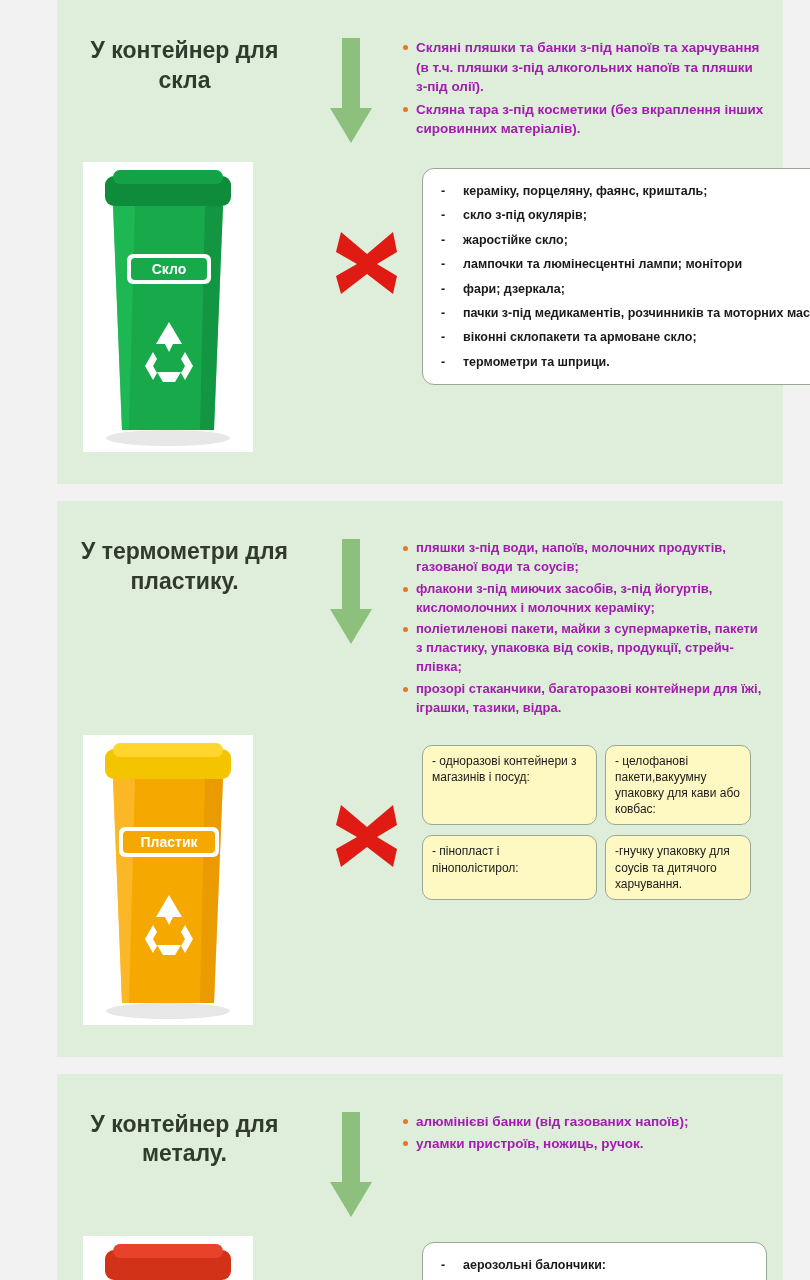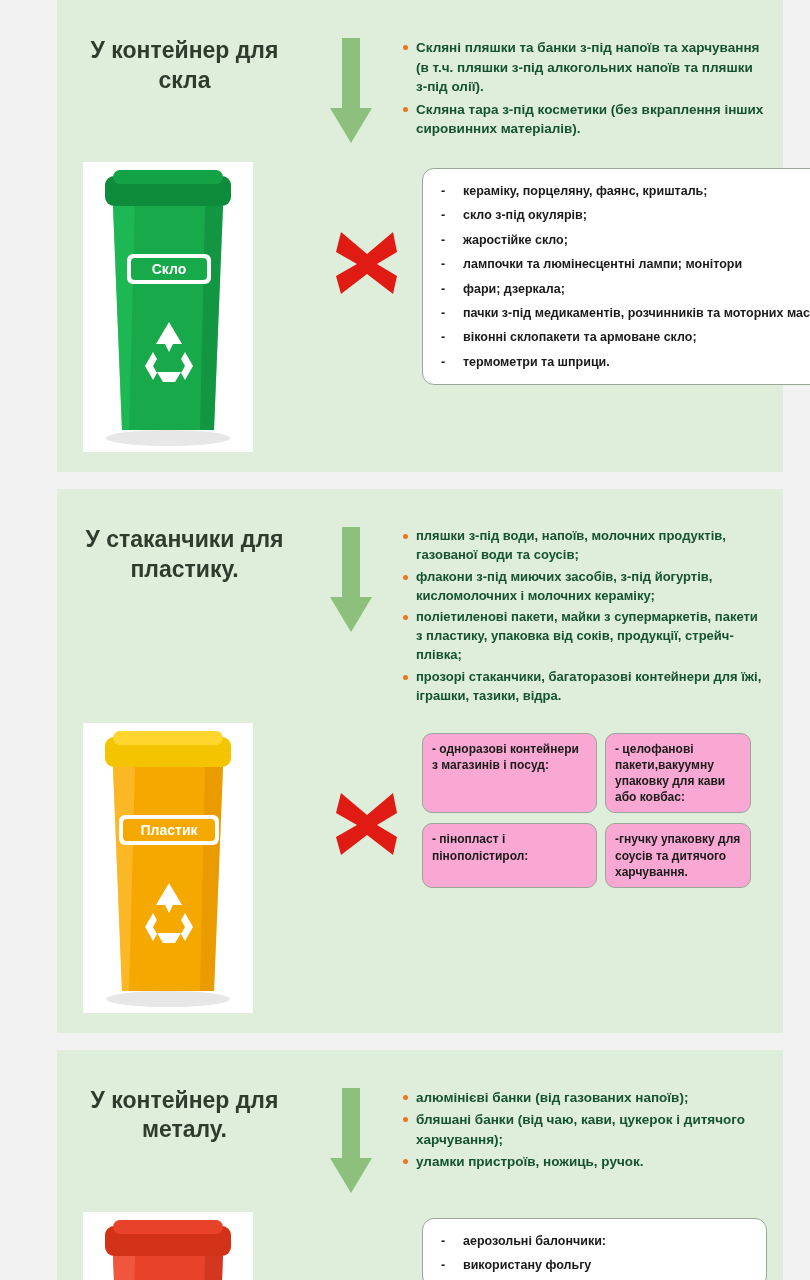"У контейнер для скла" .section { padding: 14px 0 16px 0 -> 14px 0 28px 0 }
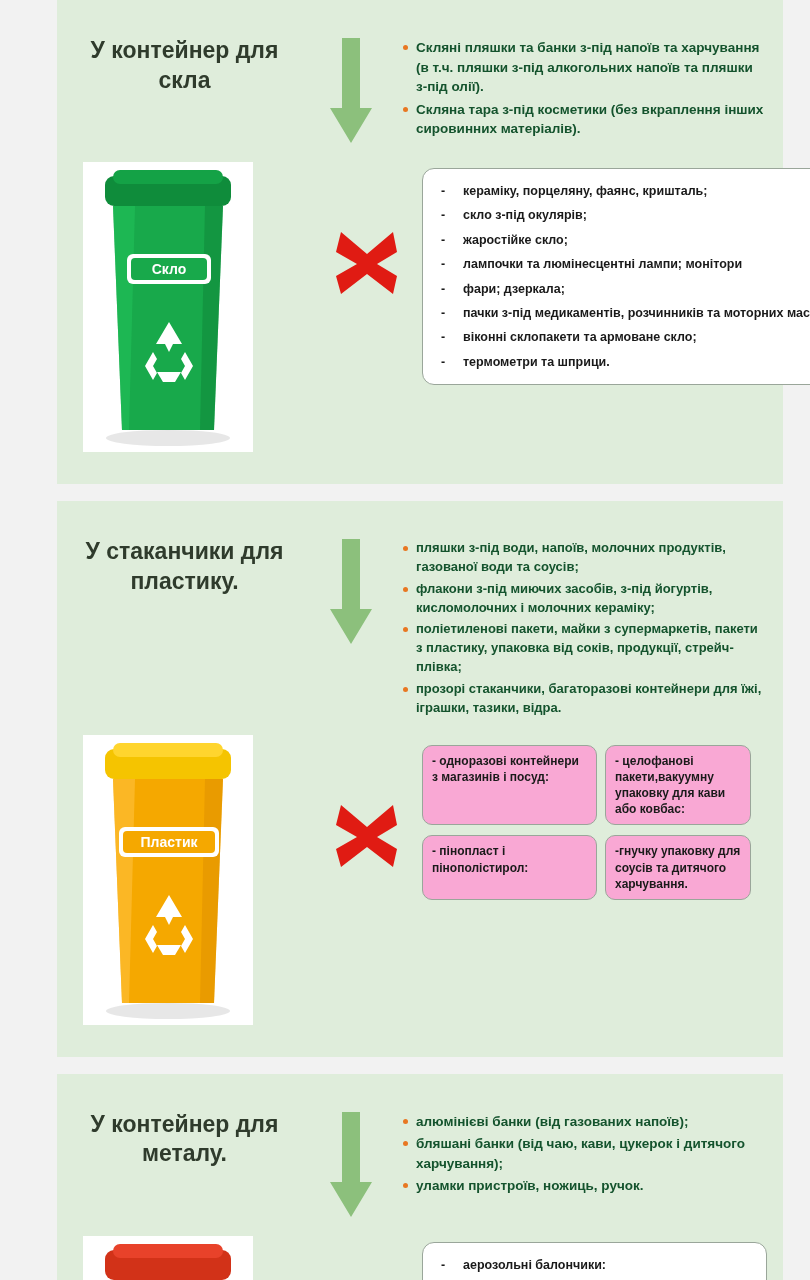"Скляні пляшки та банки з-під" ul.bullets li { color: #14532d -> #a21caf }
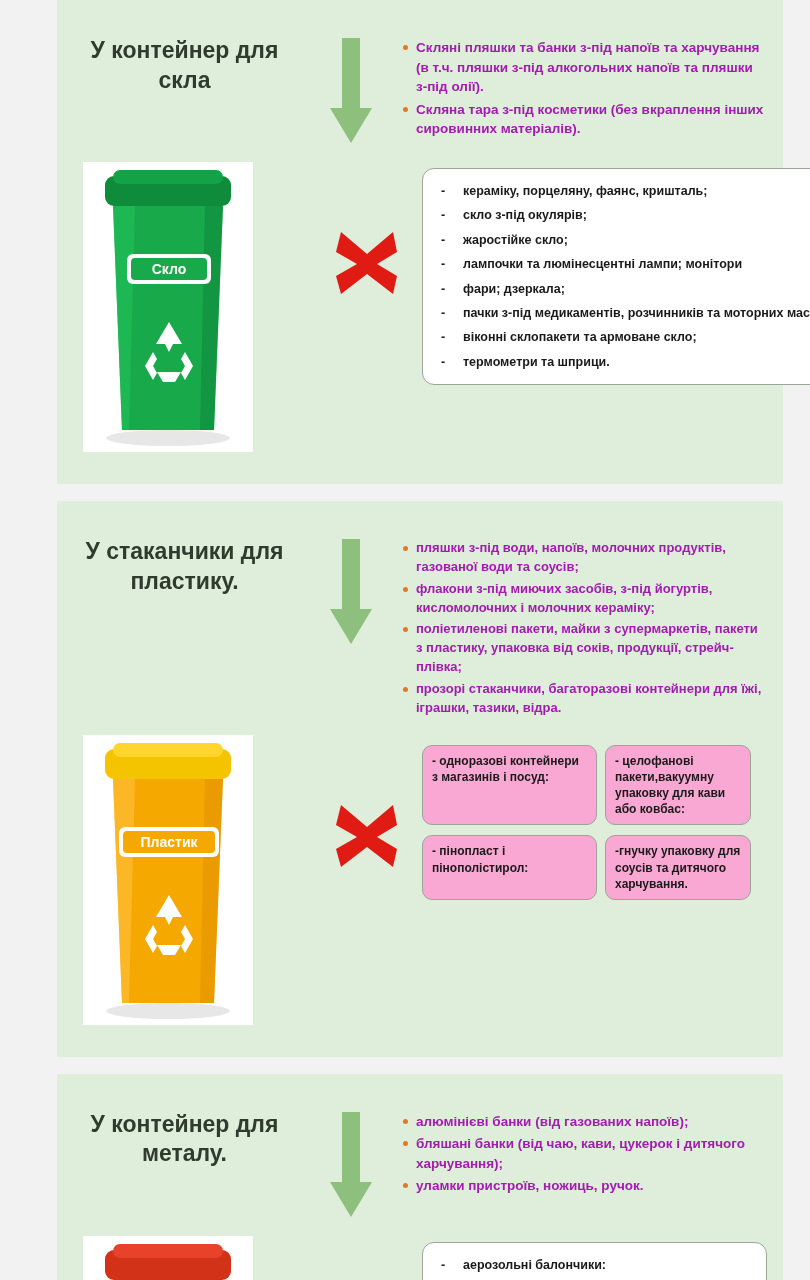"У стаканчики для пластику." div.sec-title { text: стаканчики -> термометри }
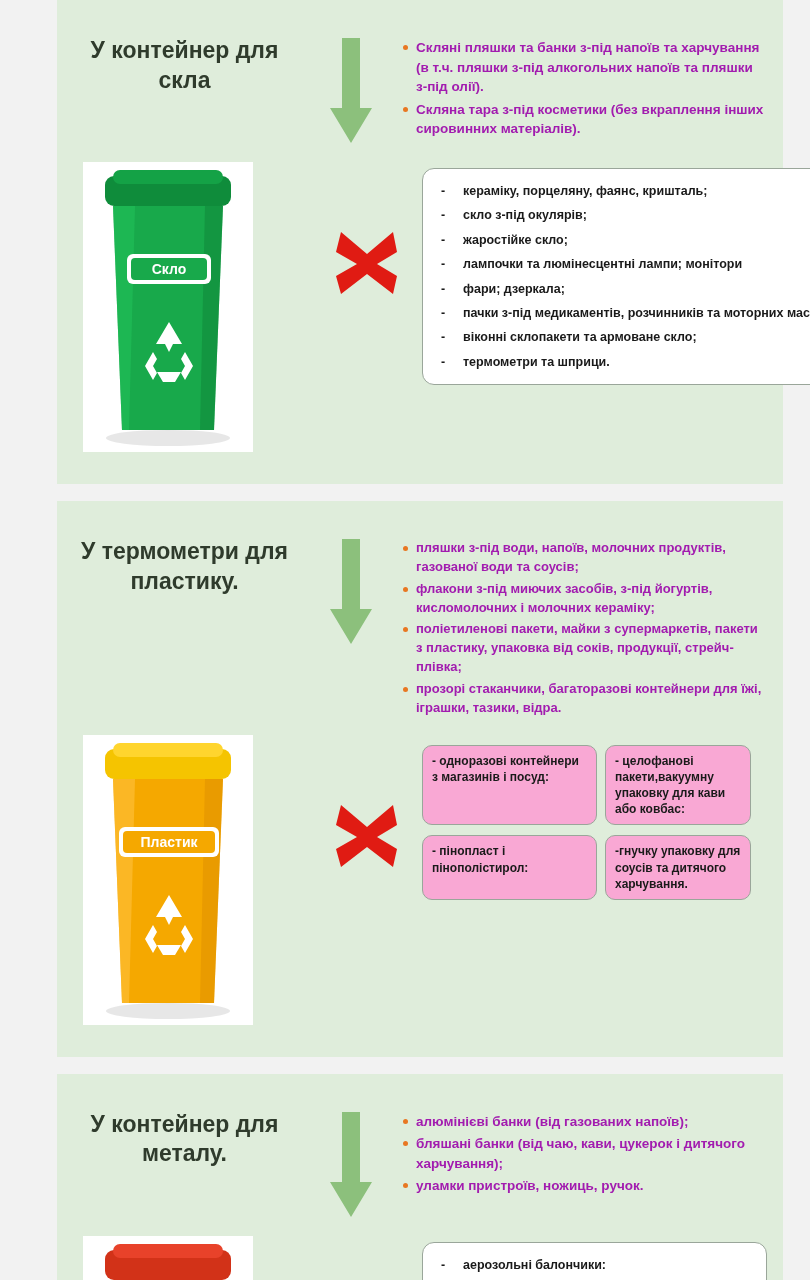"- одноразові контейнери з магазинів" .cellbox { background: #f9a8d4 -> #fef9c3; font-weight: bold -> normal }
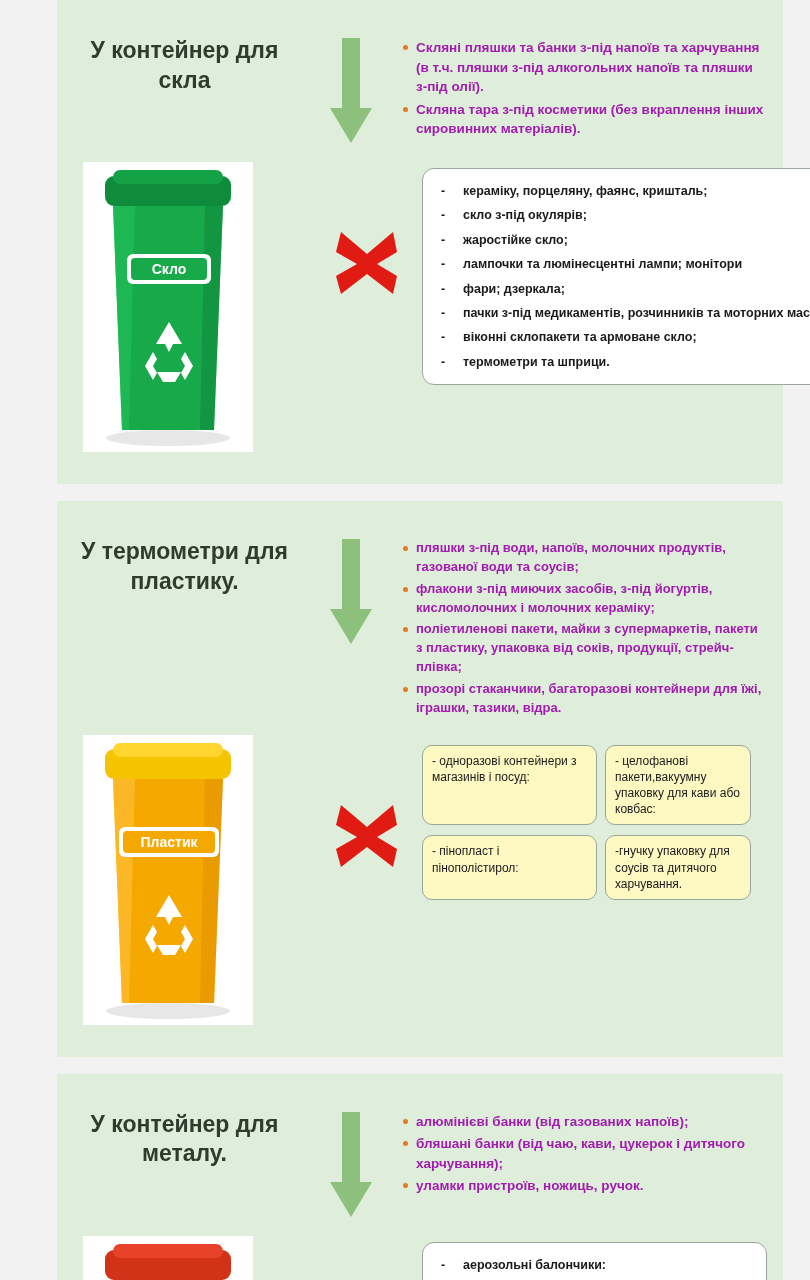"бляшані банки (від чаю, кави," li { html: <li>бляшані банки (від чаю, кави, цукерок і дитячого харчування);</li> -> none }
